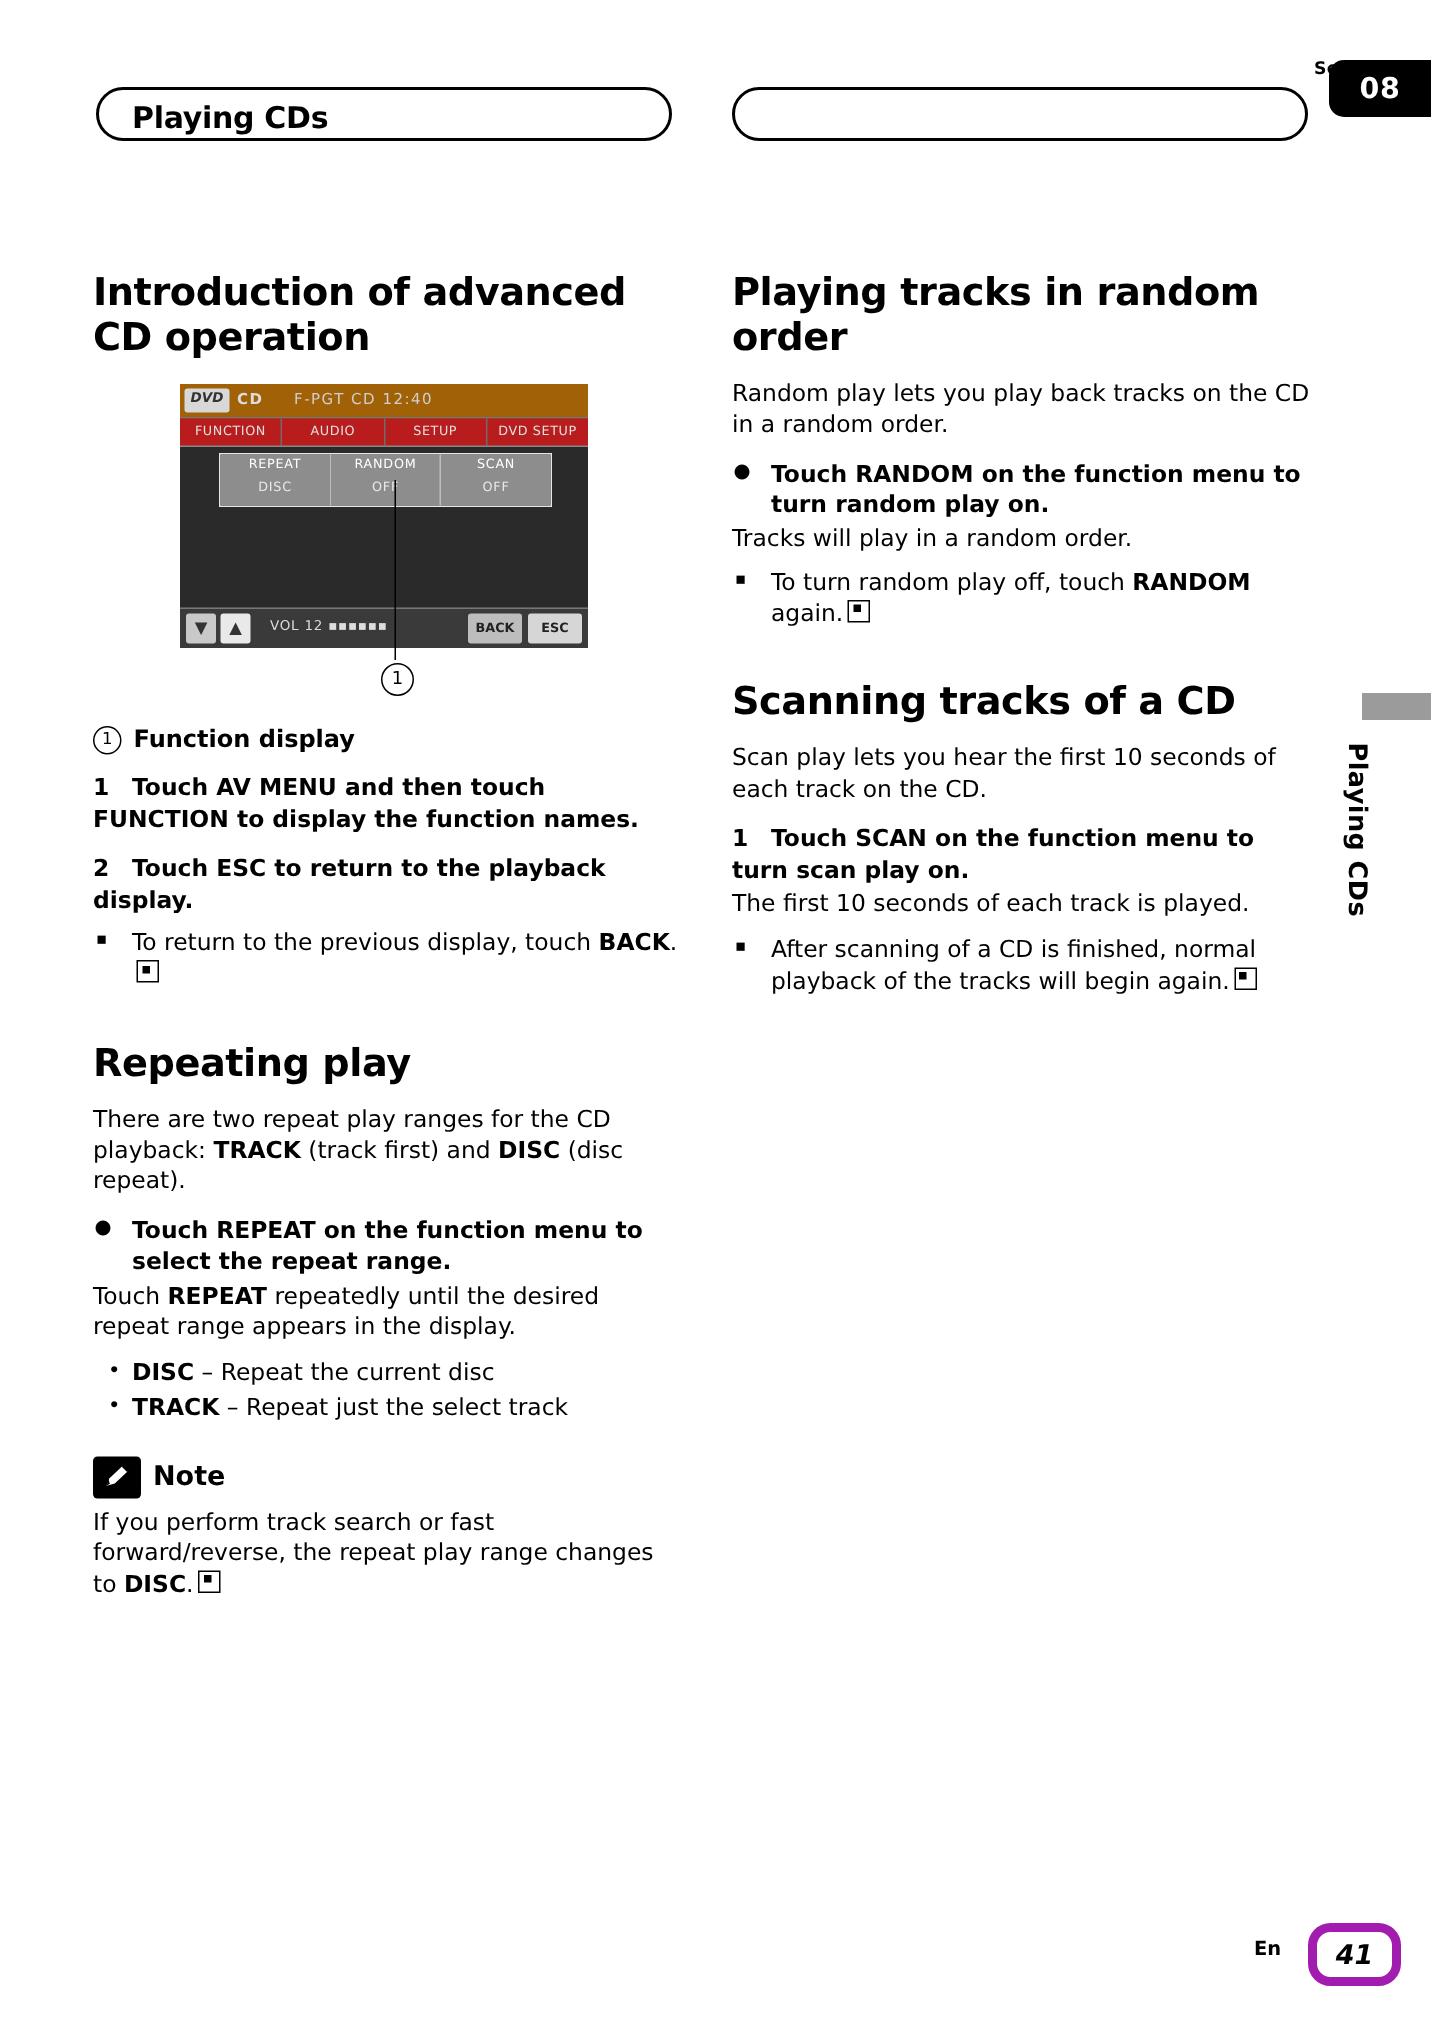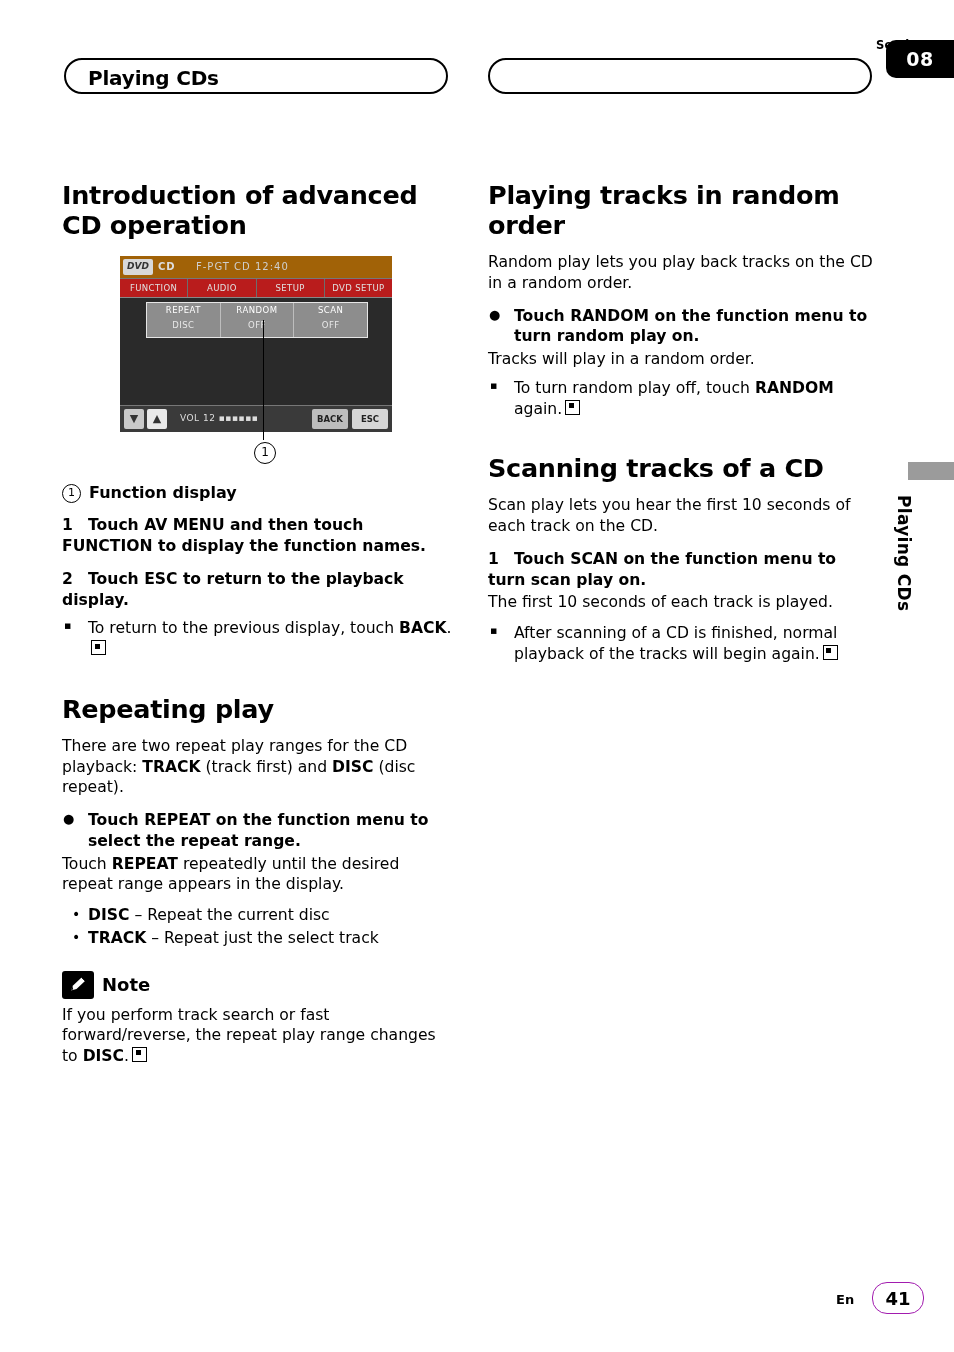"41" .footer-page { border: 1px solid #a21caf -> 6px solid #a21caf; font-style: none -> italic }
